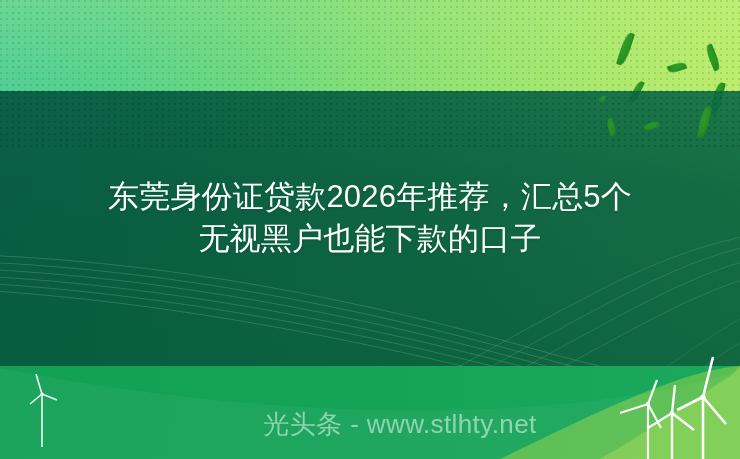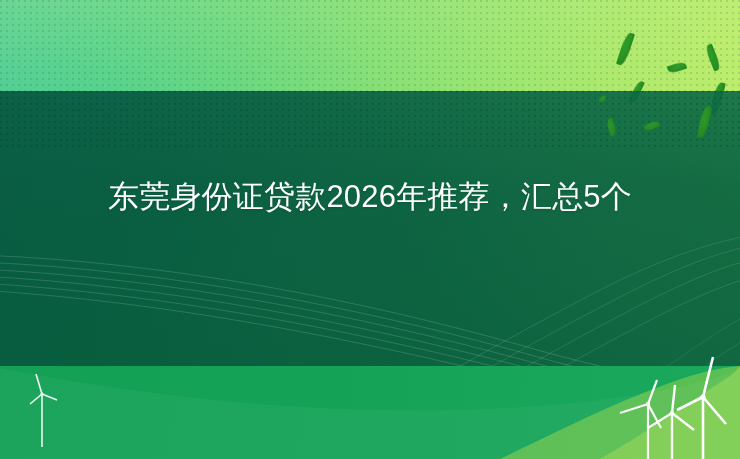"无视黑户也能下款的口子" span.title-line { html: none -> <span>无视黑户也能下款的口子</span> }
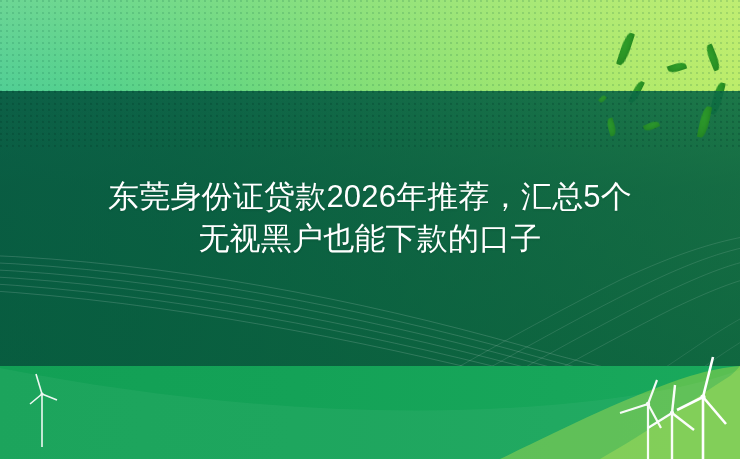"光头条 - www.stlhty.net" div { html: none -> <div>光头条 - www.stlhty.net</div> }
